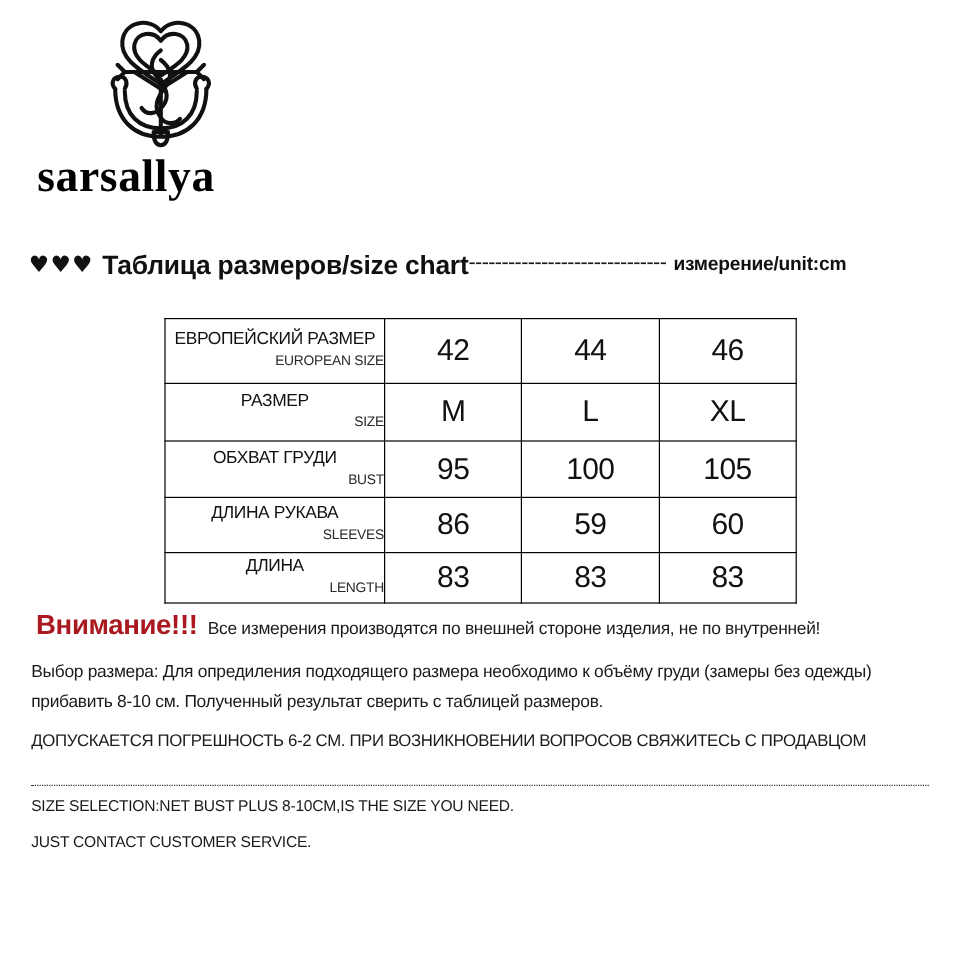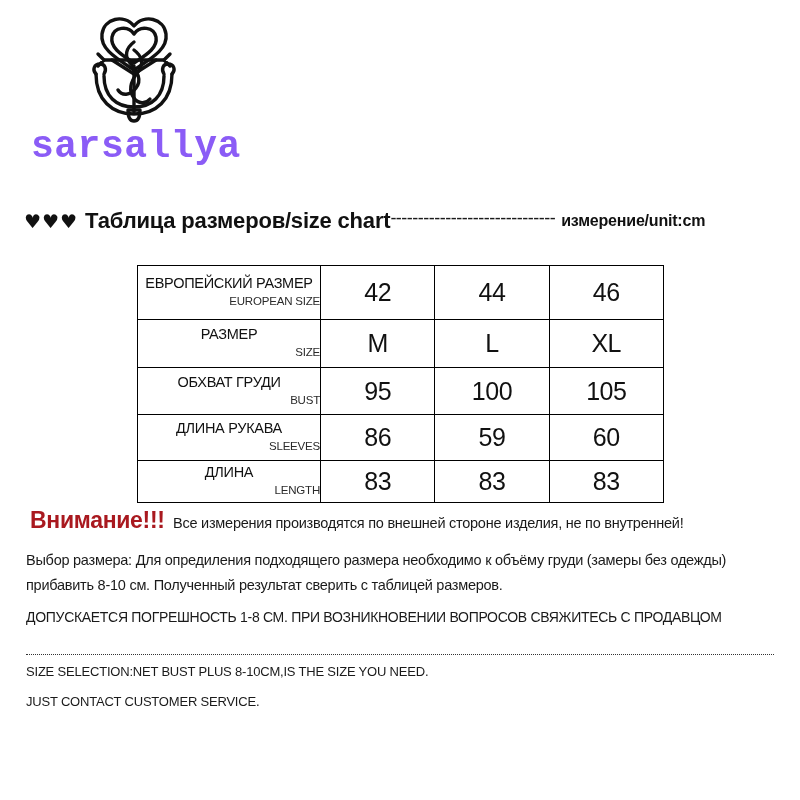"sarsallya" #brand-wordmark { color: #8b5cf6 -> #000000; font-family: Liberation Mono, monospace -> Liberation Serif, serif }
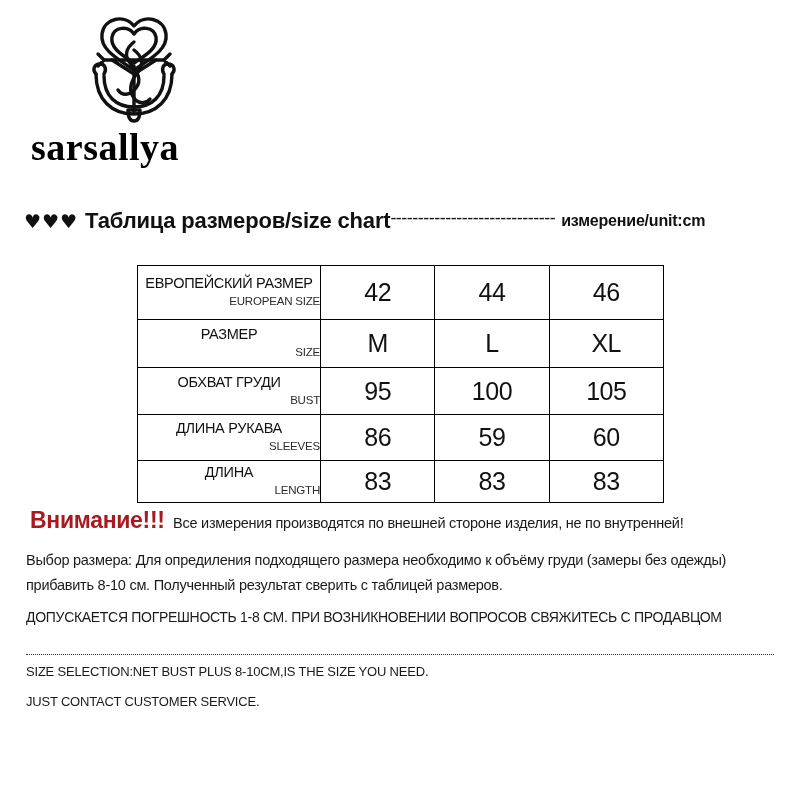"ДОПУСКАЕТСЯ ПОГРЕШНОСТЬ 1-8 СМ. ПРИ" div { text: 1-8 -> 6-2 }
